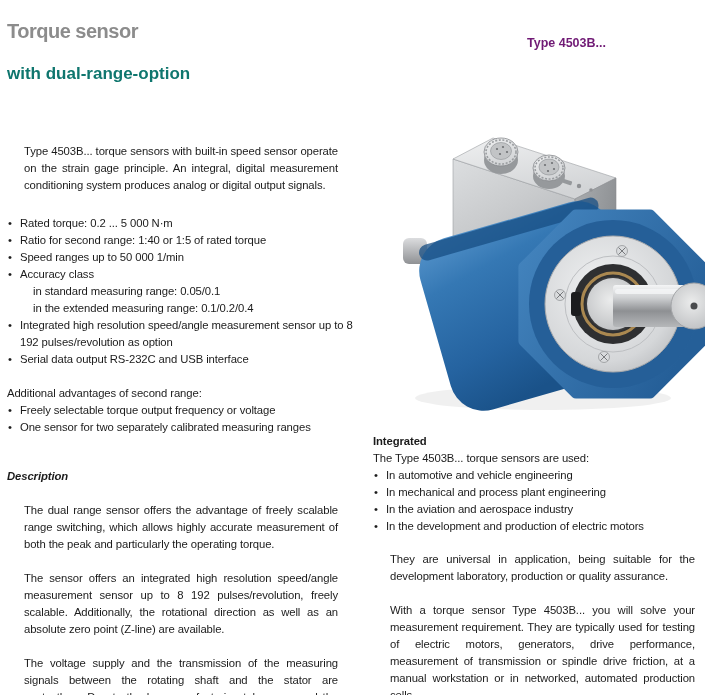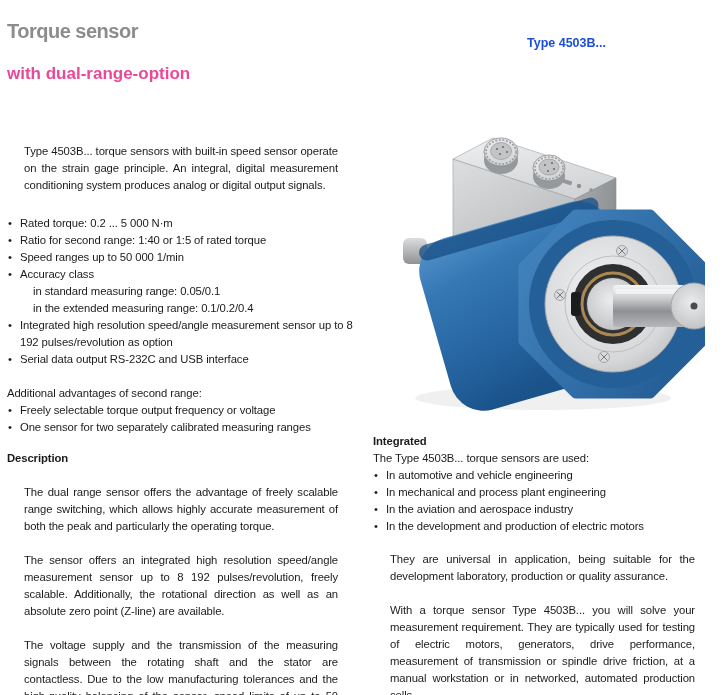"Type 4503B..." .type-label { color: #1d4ed8 -> #701a75 }
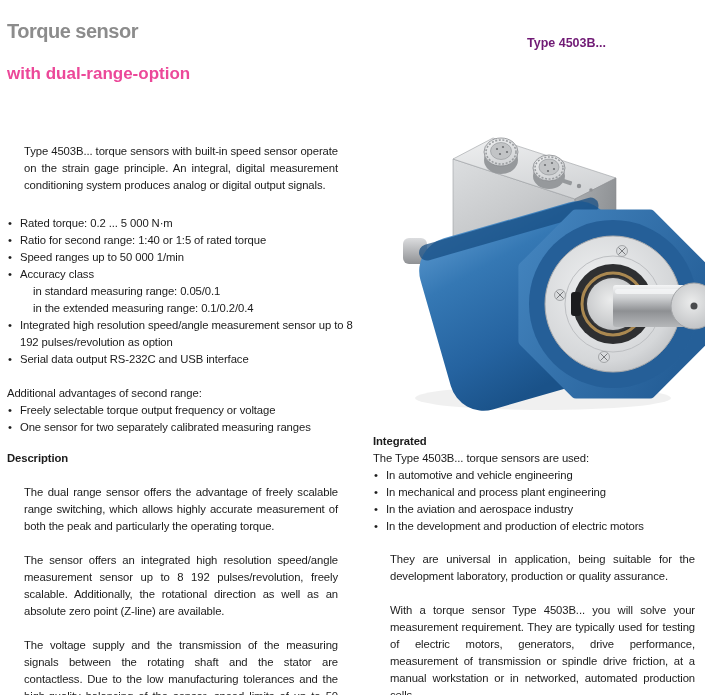"with dual-range-option" .subtitle { color: #ec4899 -> #0f766e }
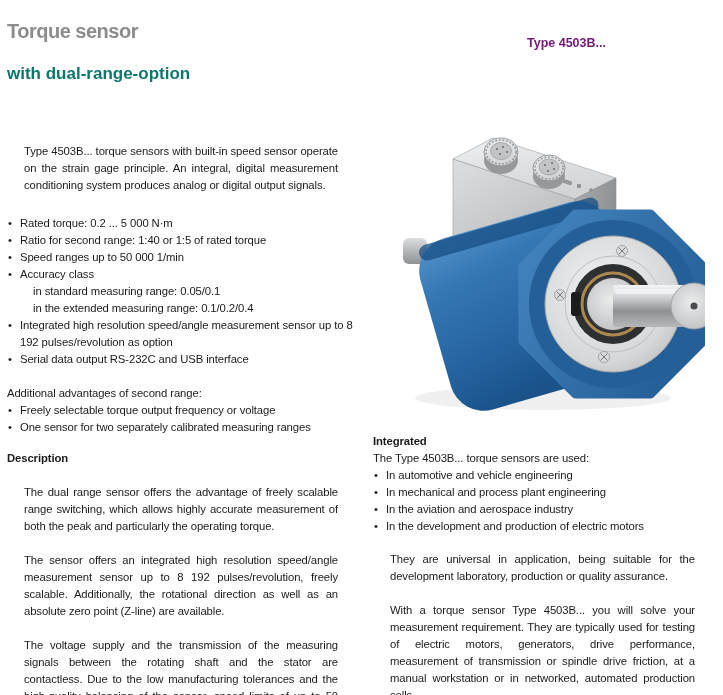"Description" .desc-heading { font-style: none -> italic; margin-top: 14px -> 32px }
